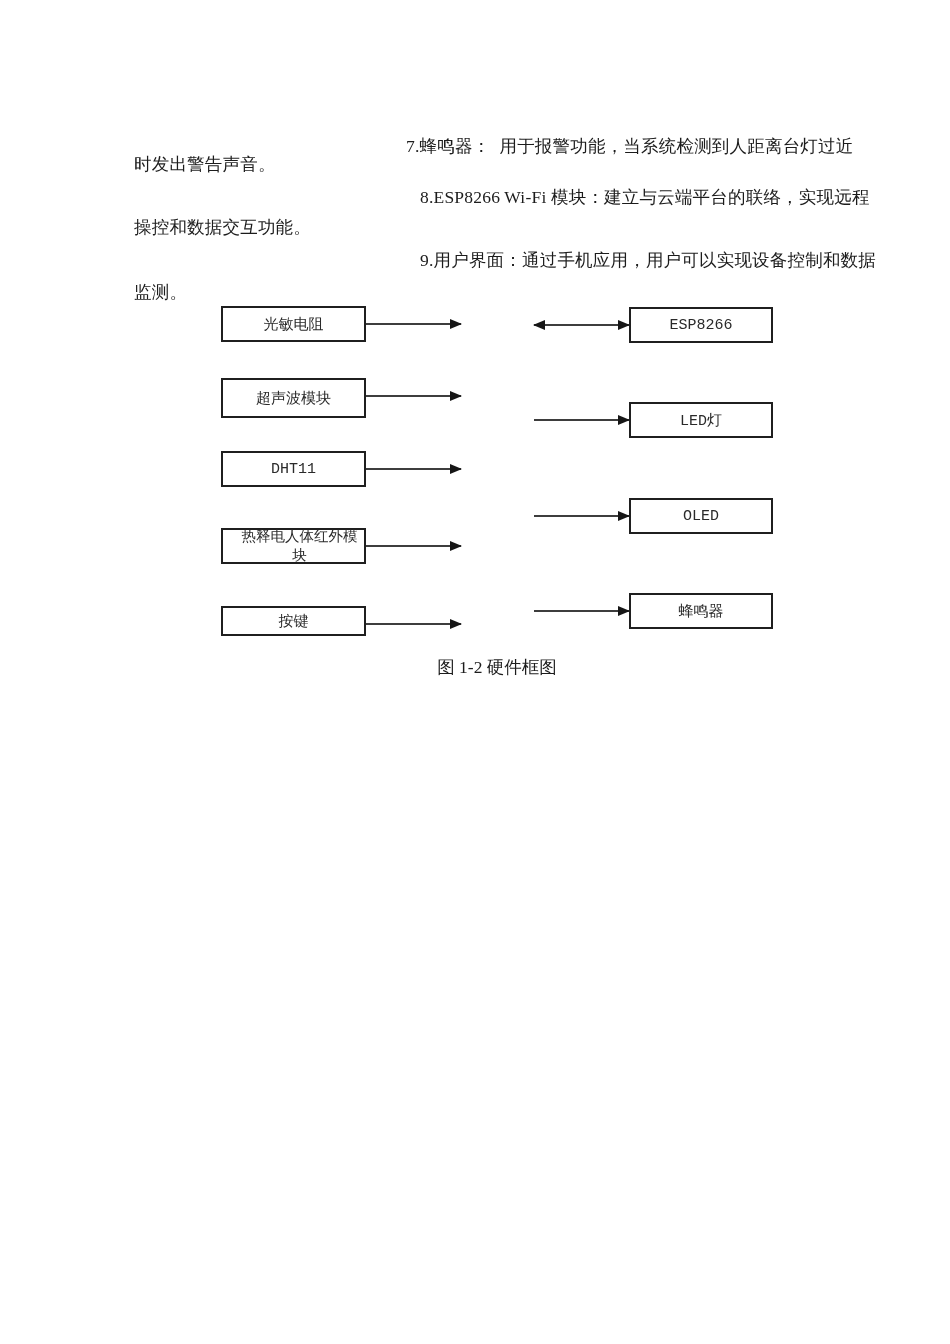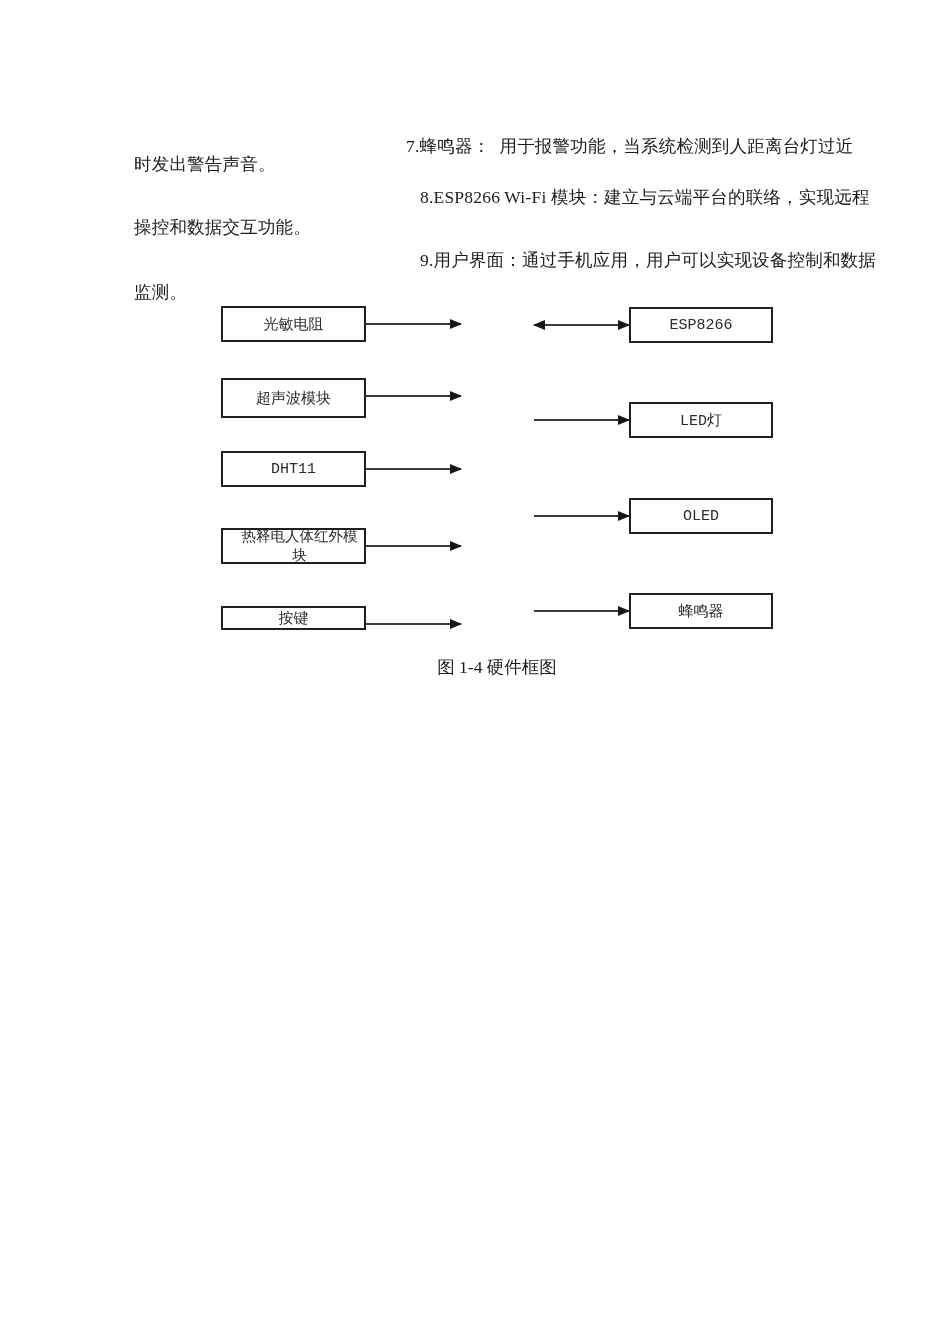"按键" div.node { height: 24px -> 30px }
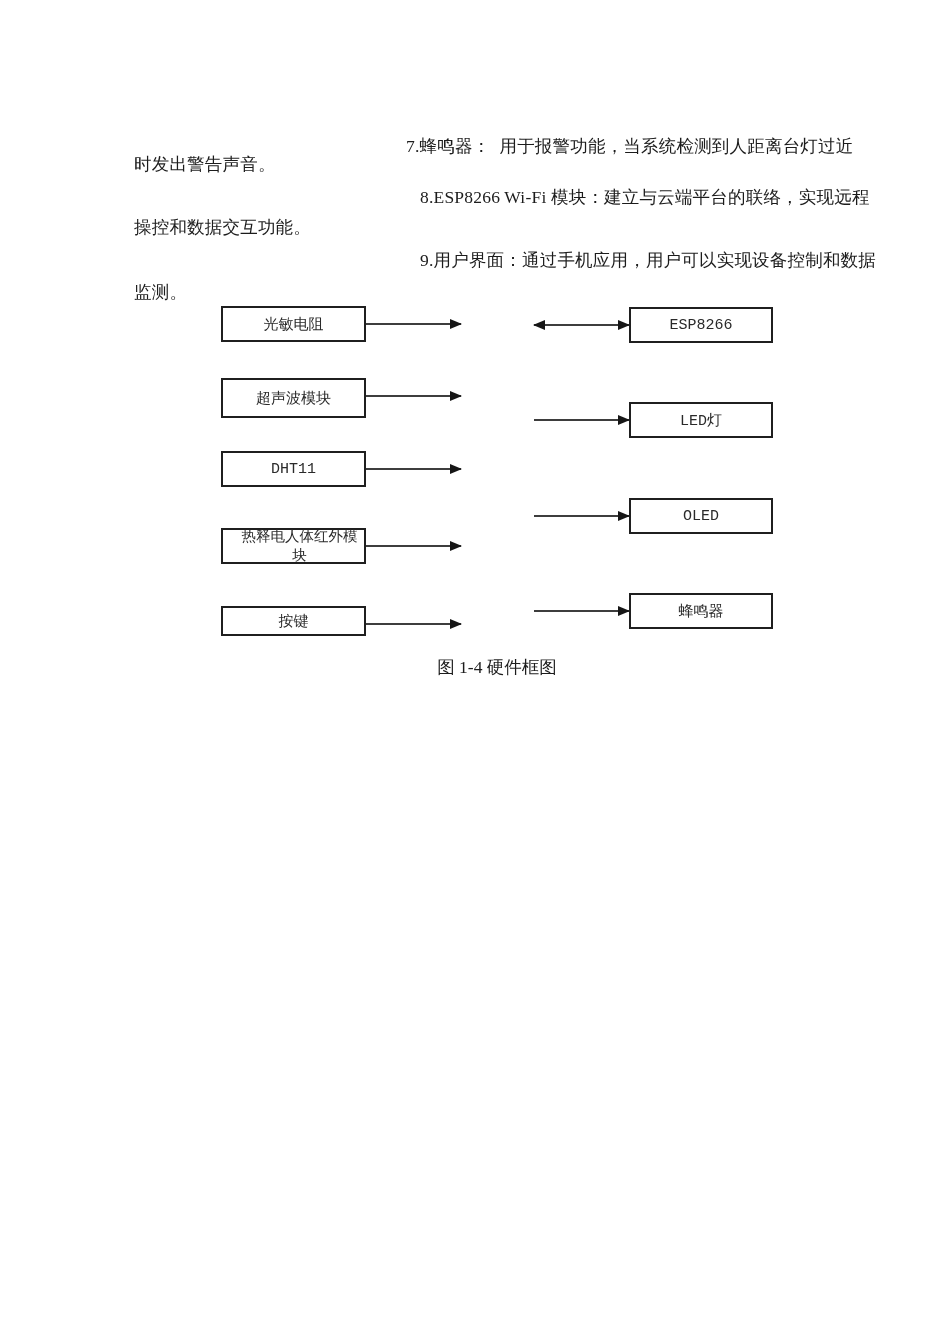"图 1-4 硬件框图" div { text: 1-4 -> 1-2 }
